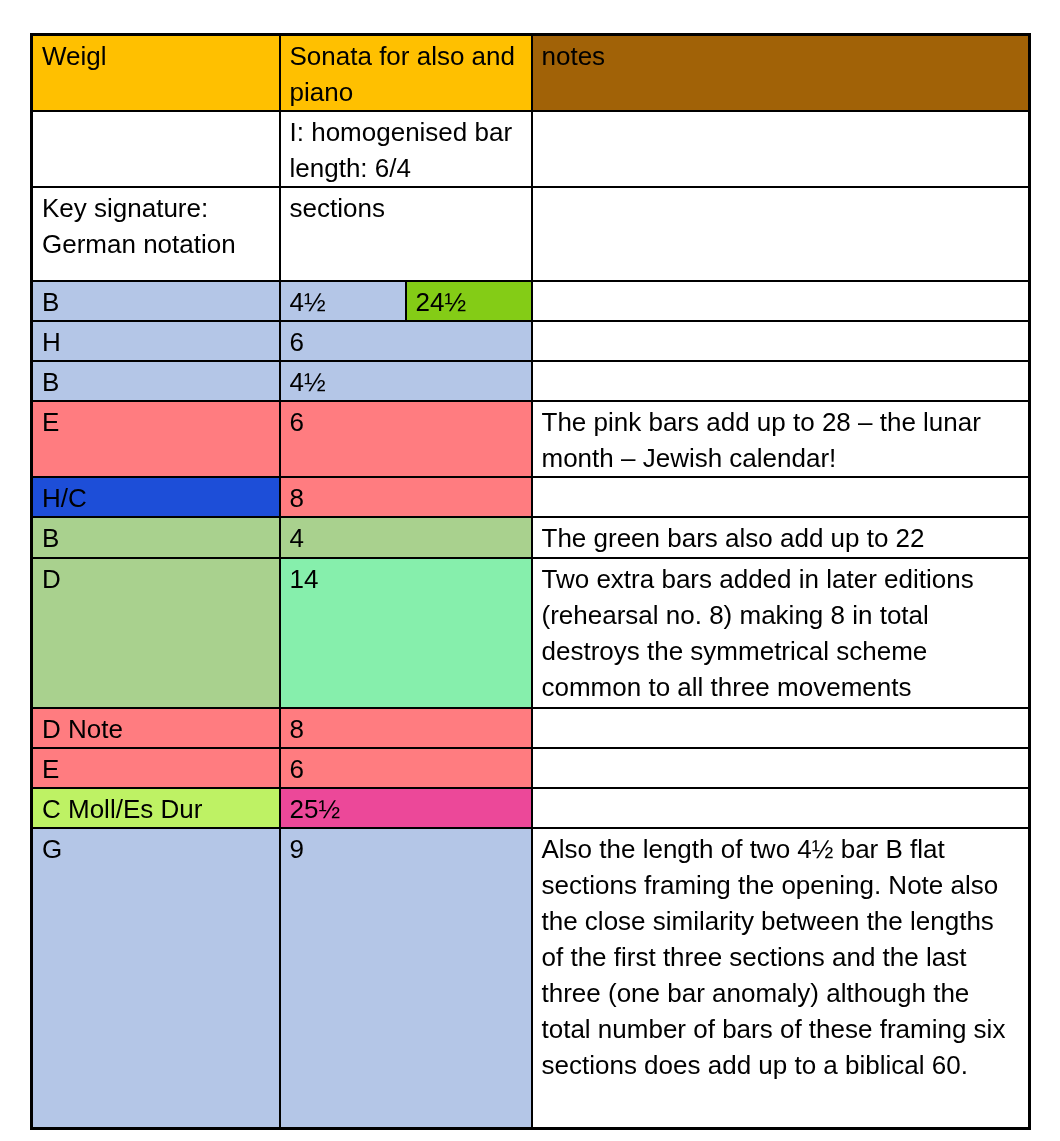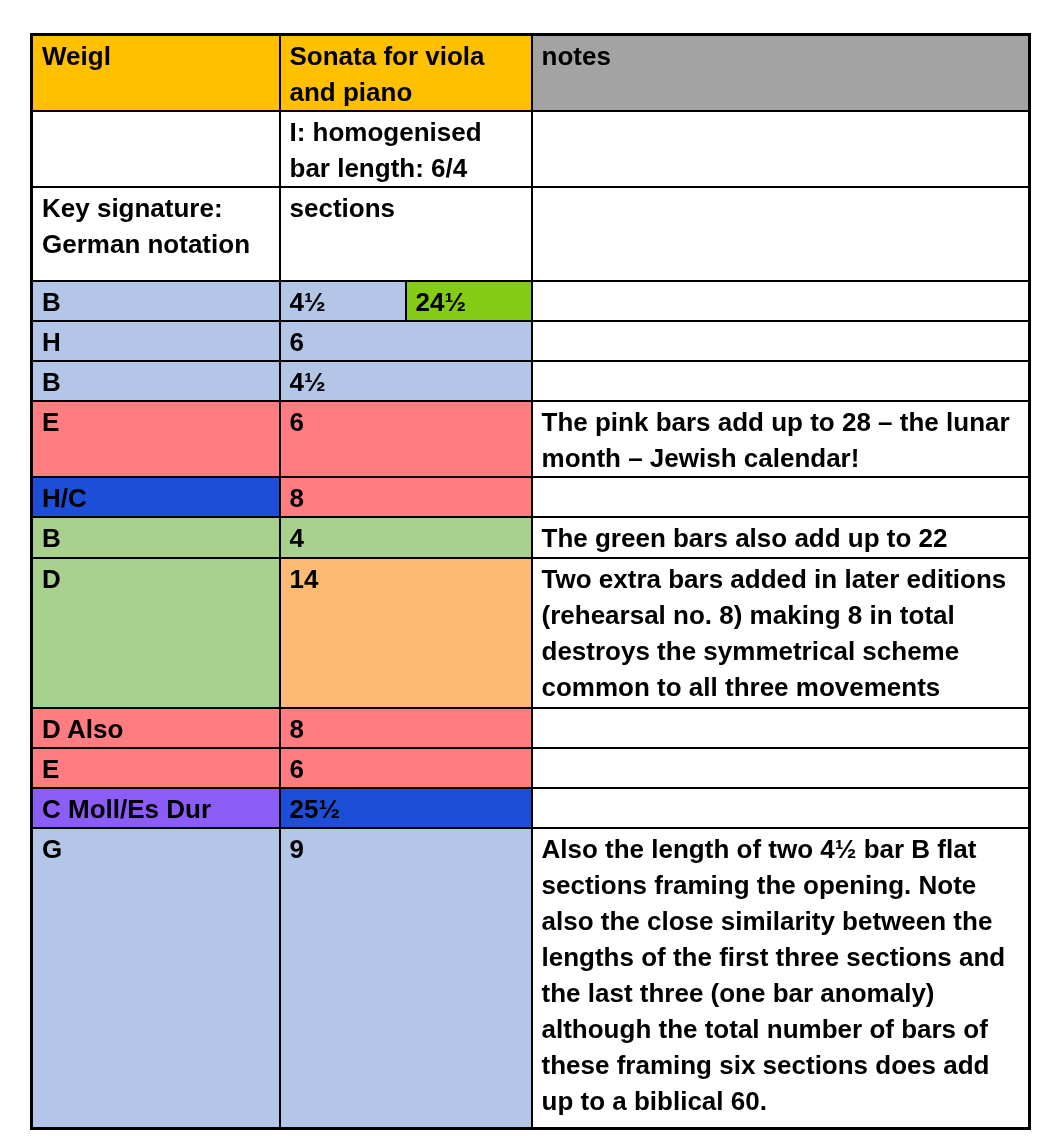"Weigl" table.weigl { font-weight: bold -> none }
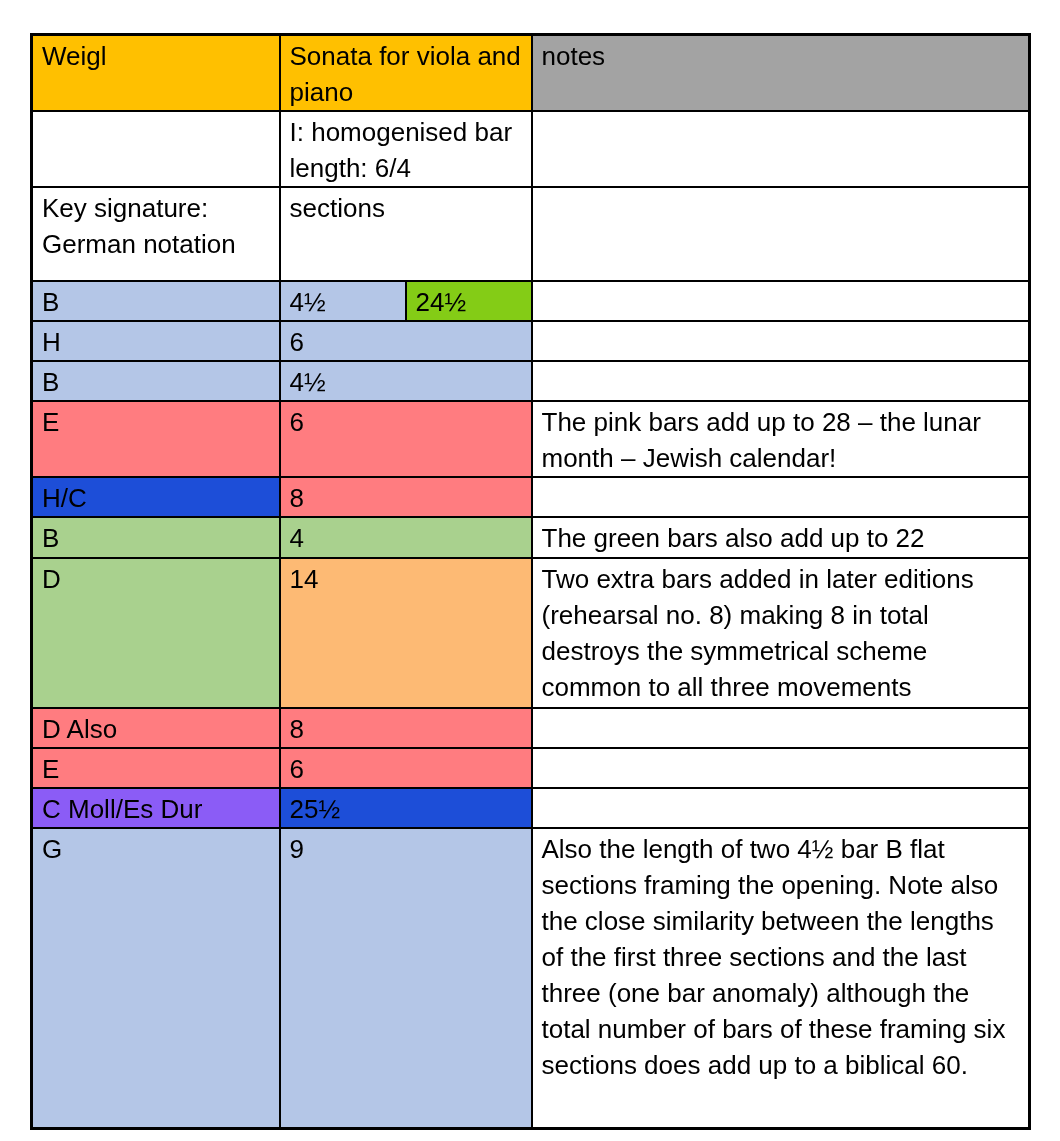"Sonata for viola and piano" td { text: viola -> also }
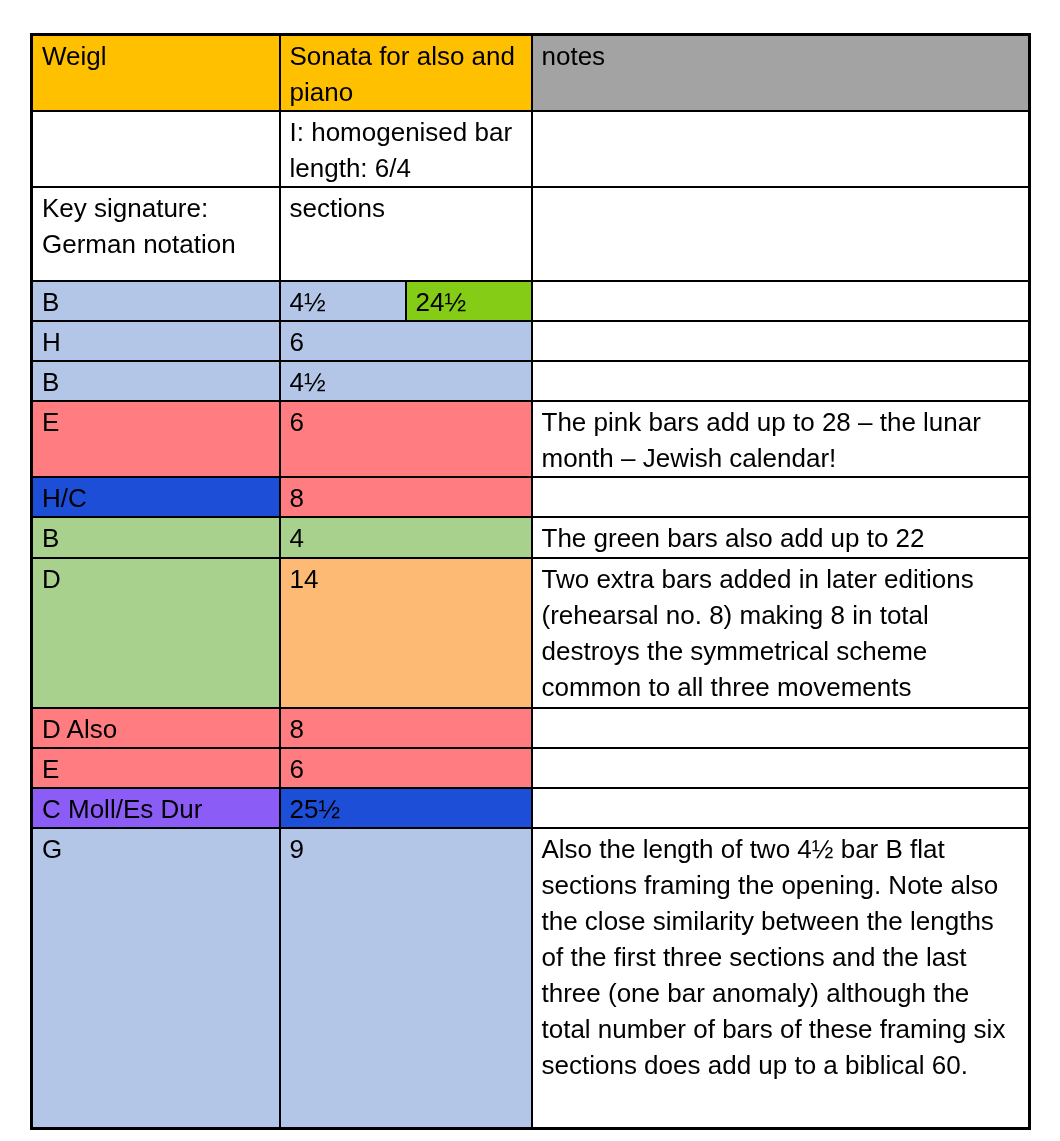"notes" td.col-notes { background: #a3a3a3 -> #a16207 }
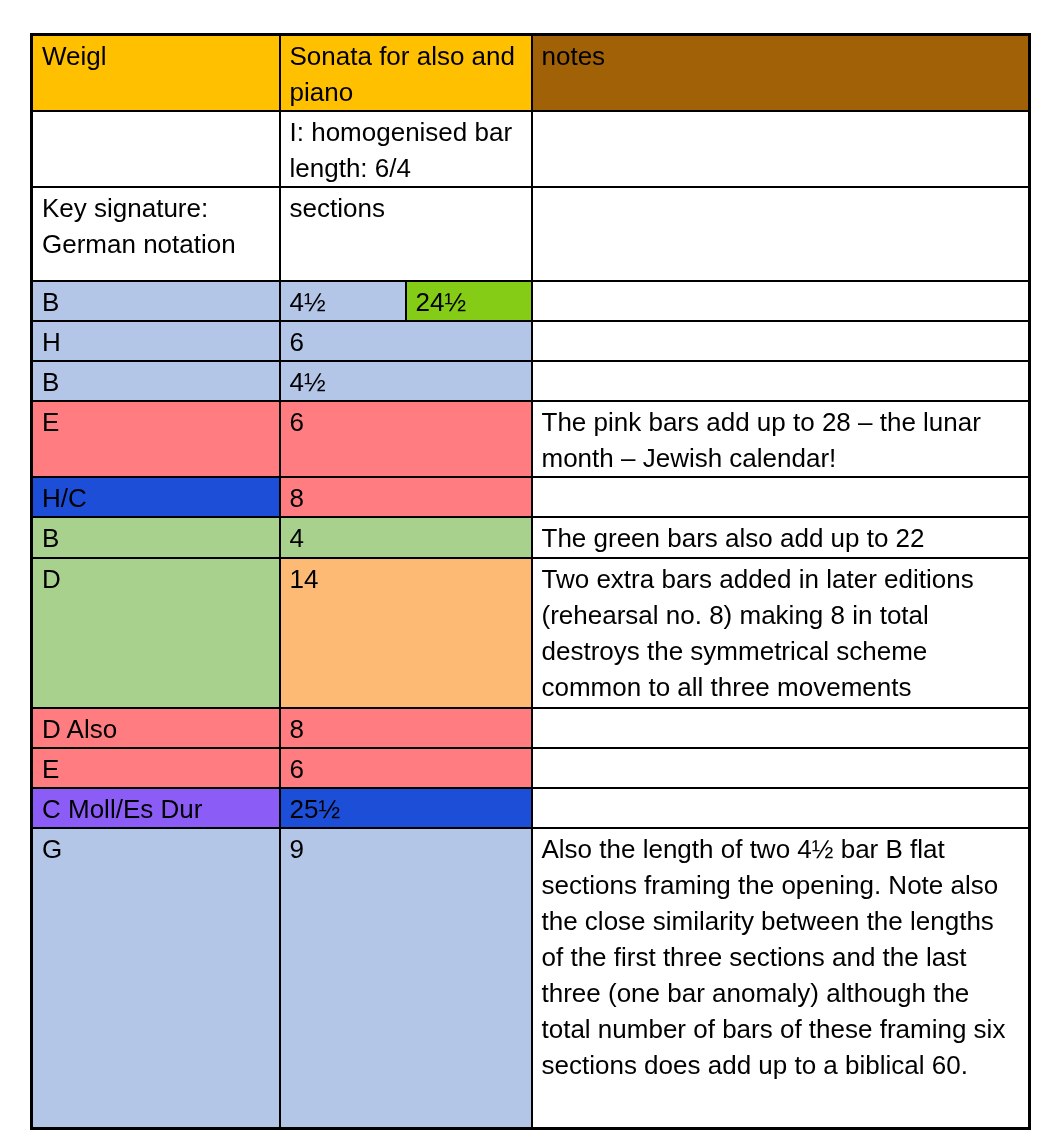"14" td { background: #fdba74 -> #86efac }
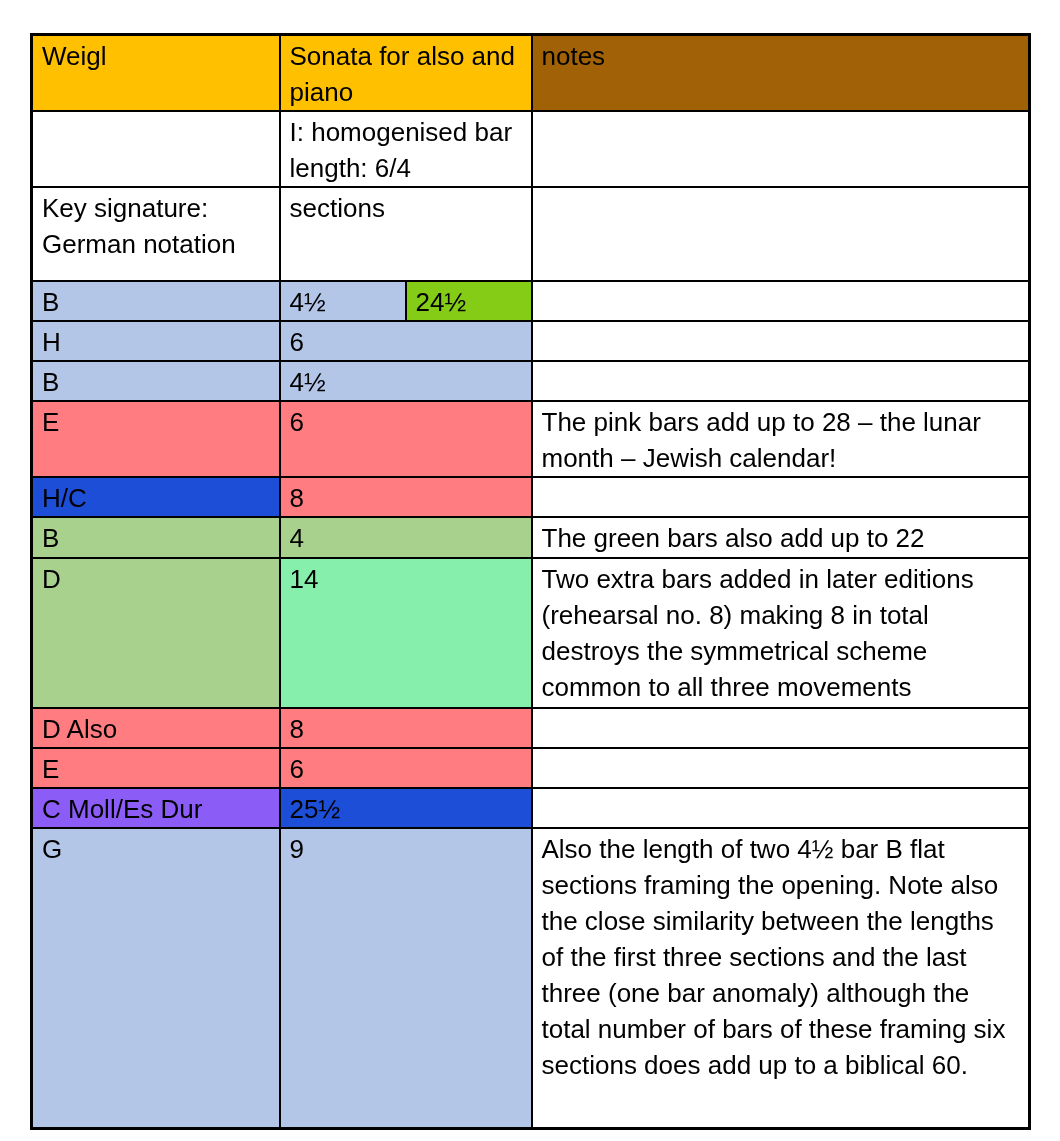"D Also" td.col-key { text: Also -> Note }
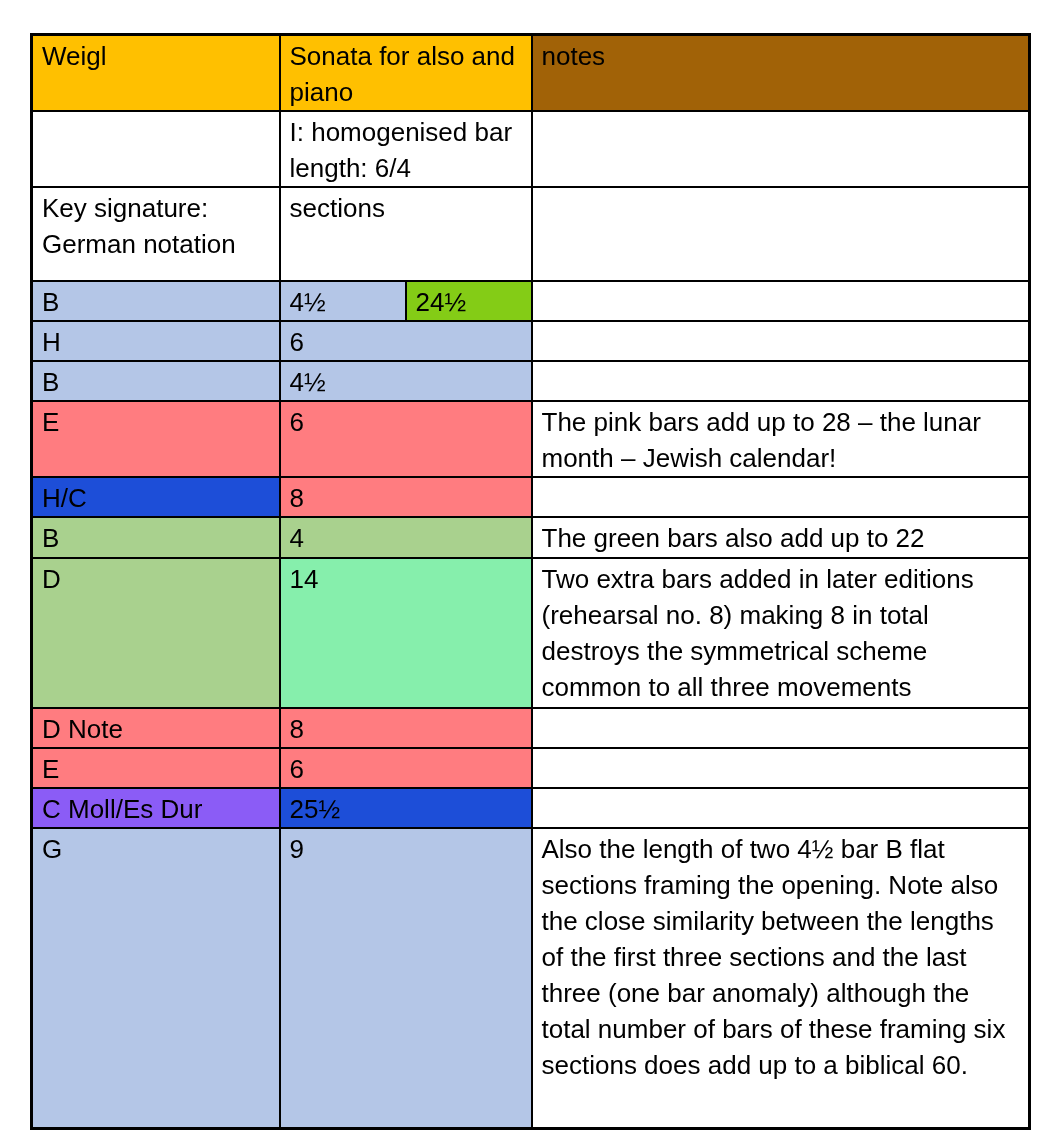"C Moll/Es Dur" td.col-key { background: #8b5cf6 -> #bef264 }
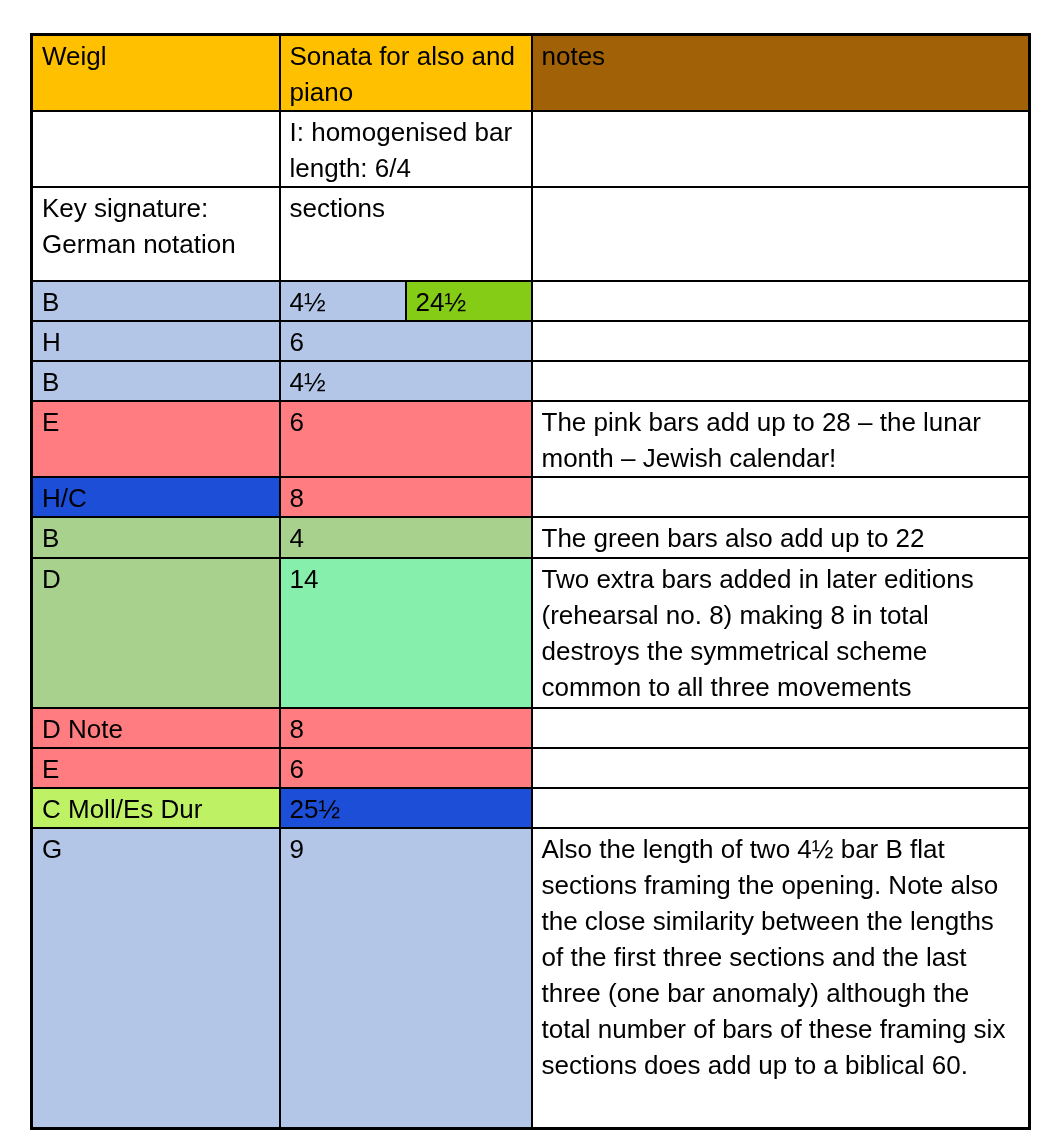"25½" td { background: #1d4ed8 -> #ec4899 }
